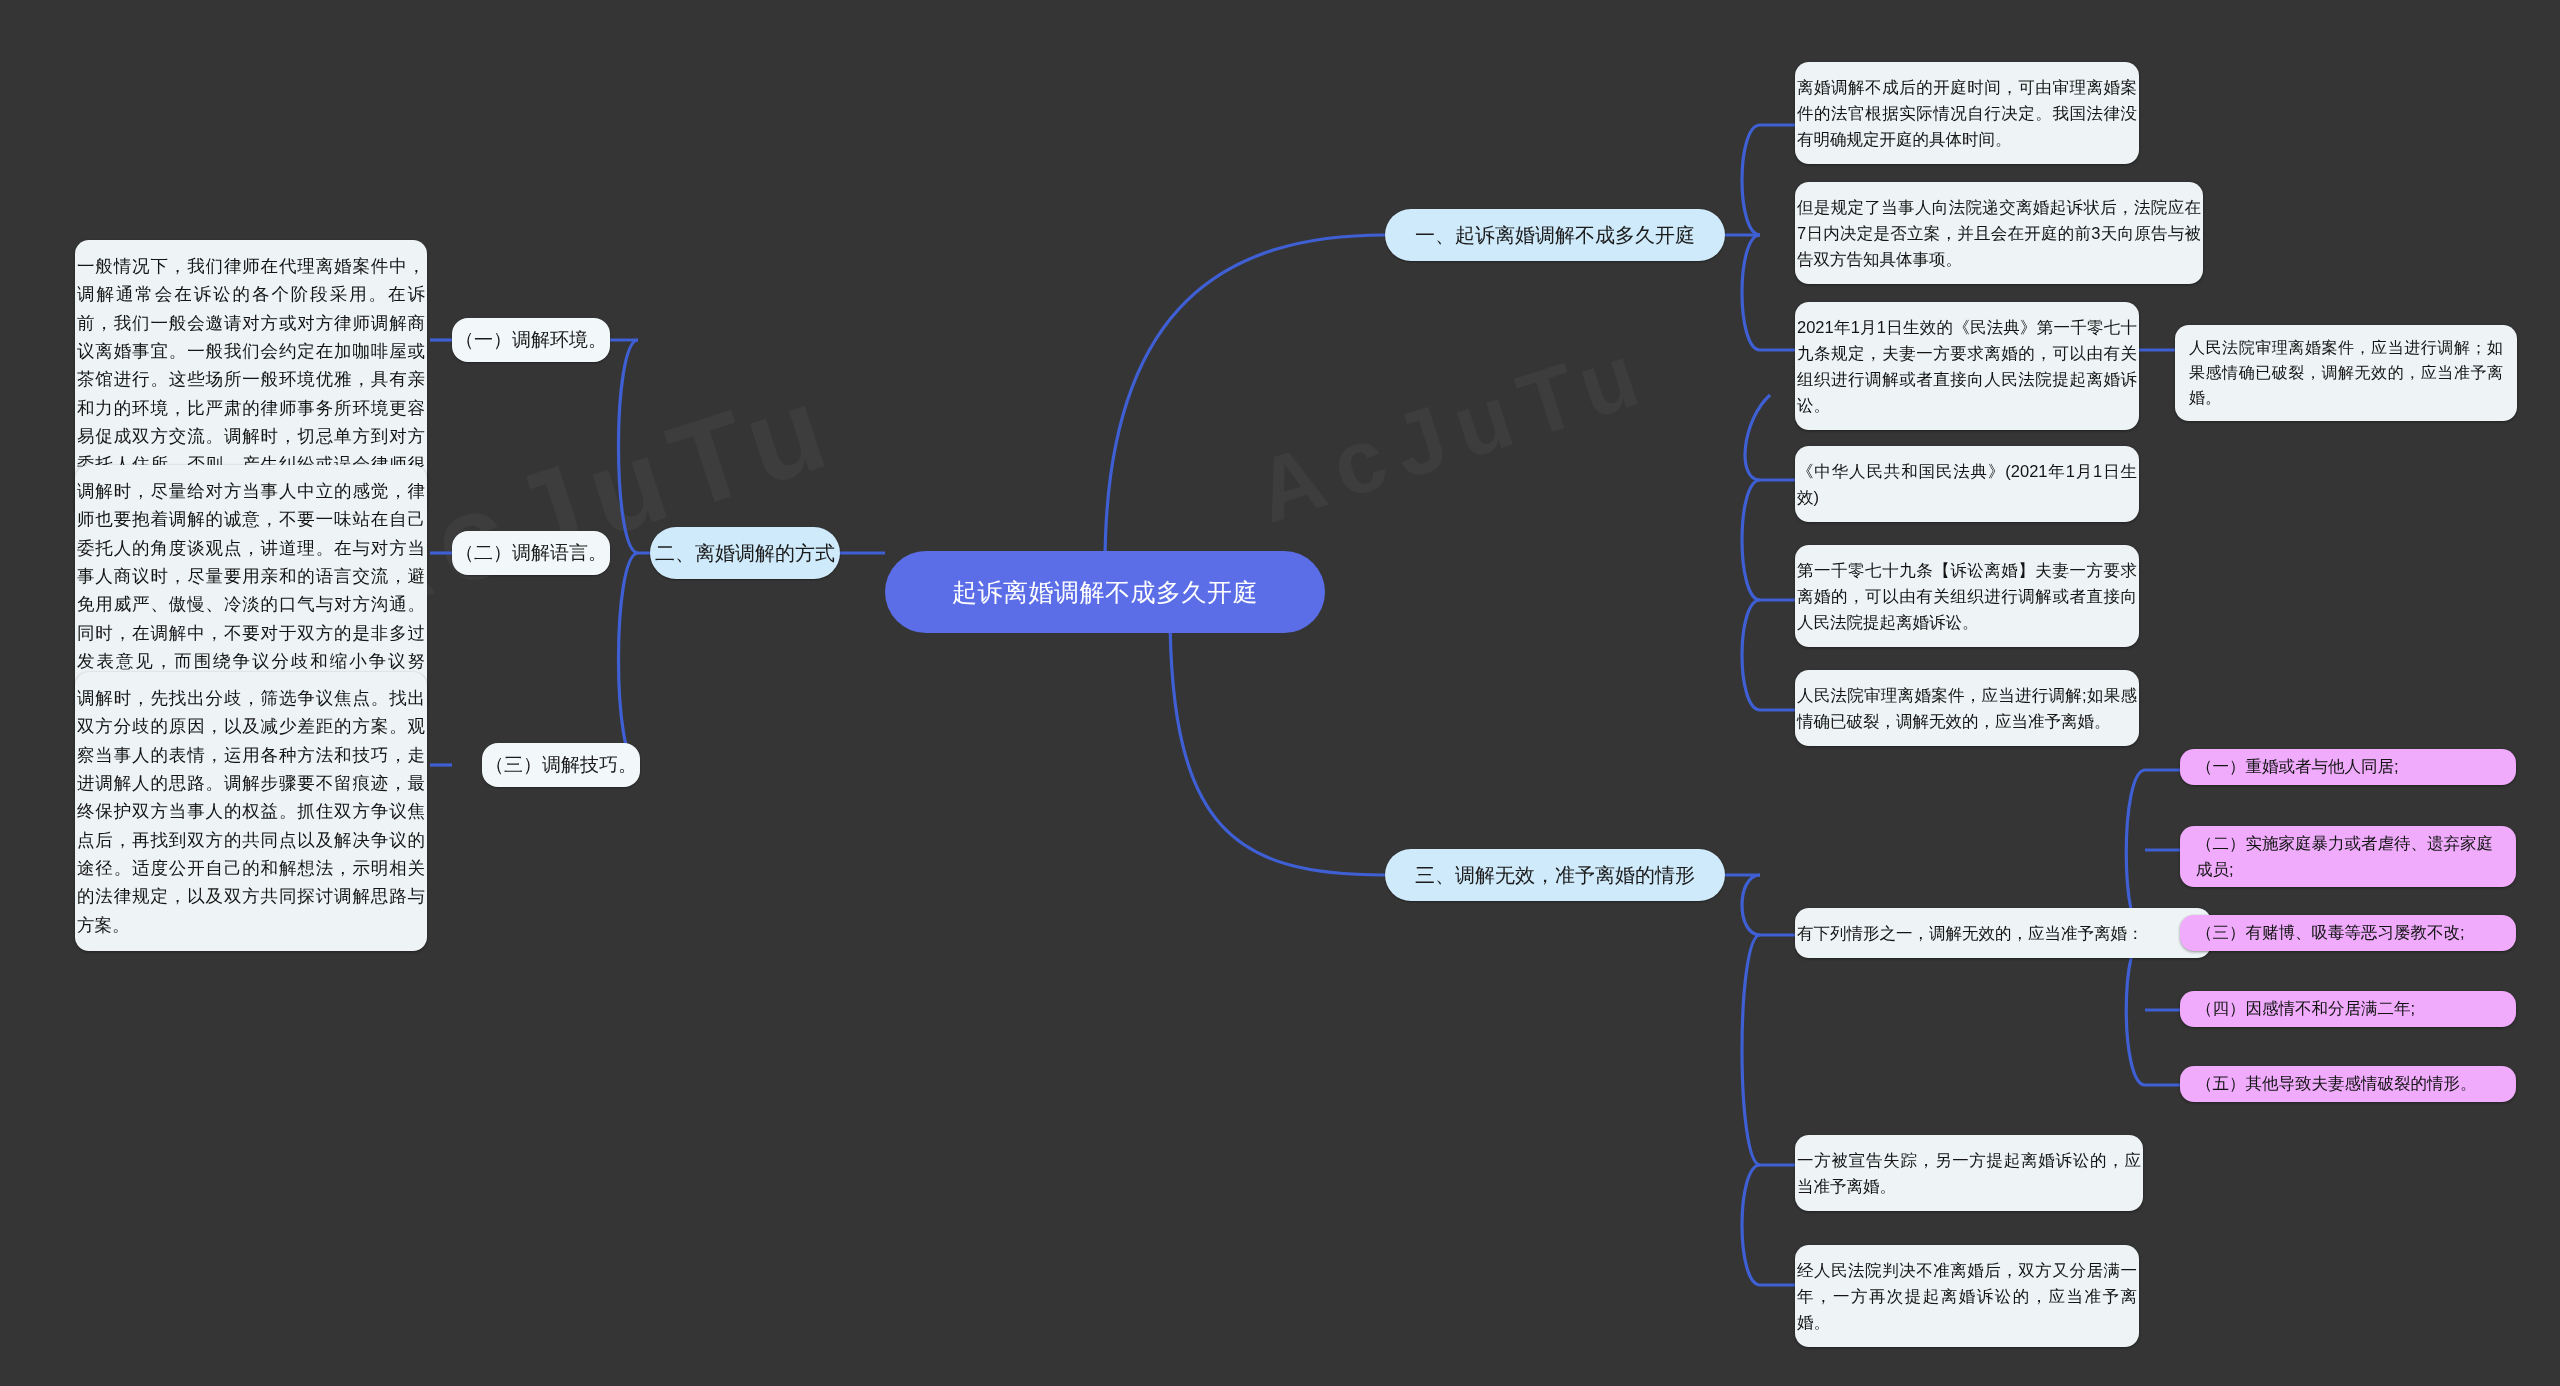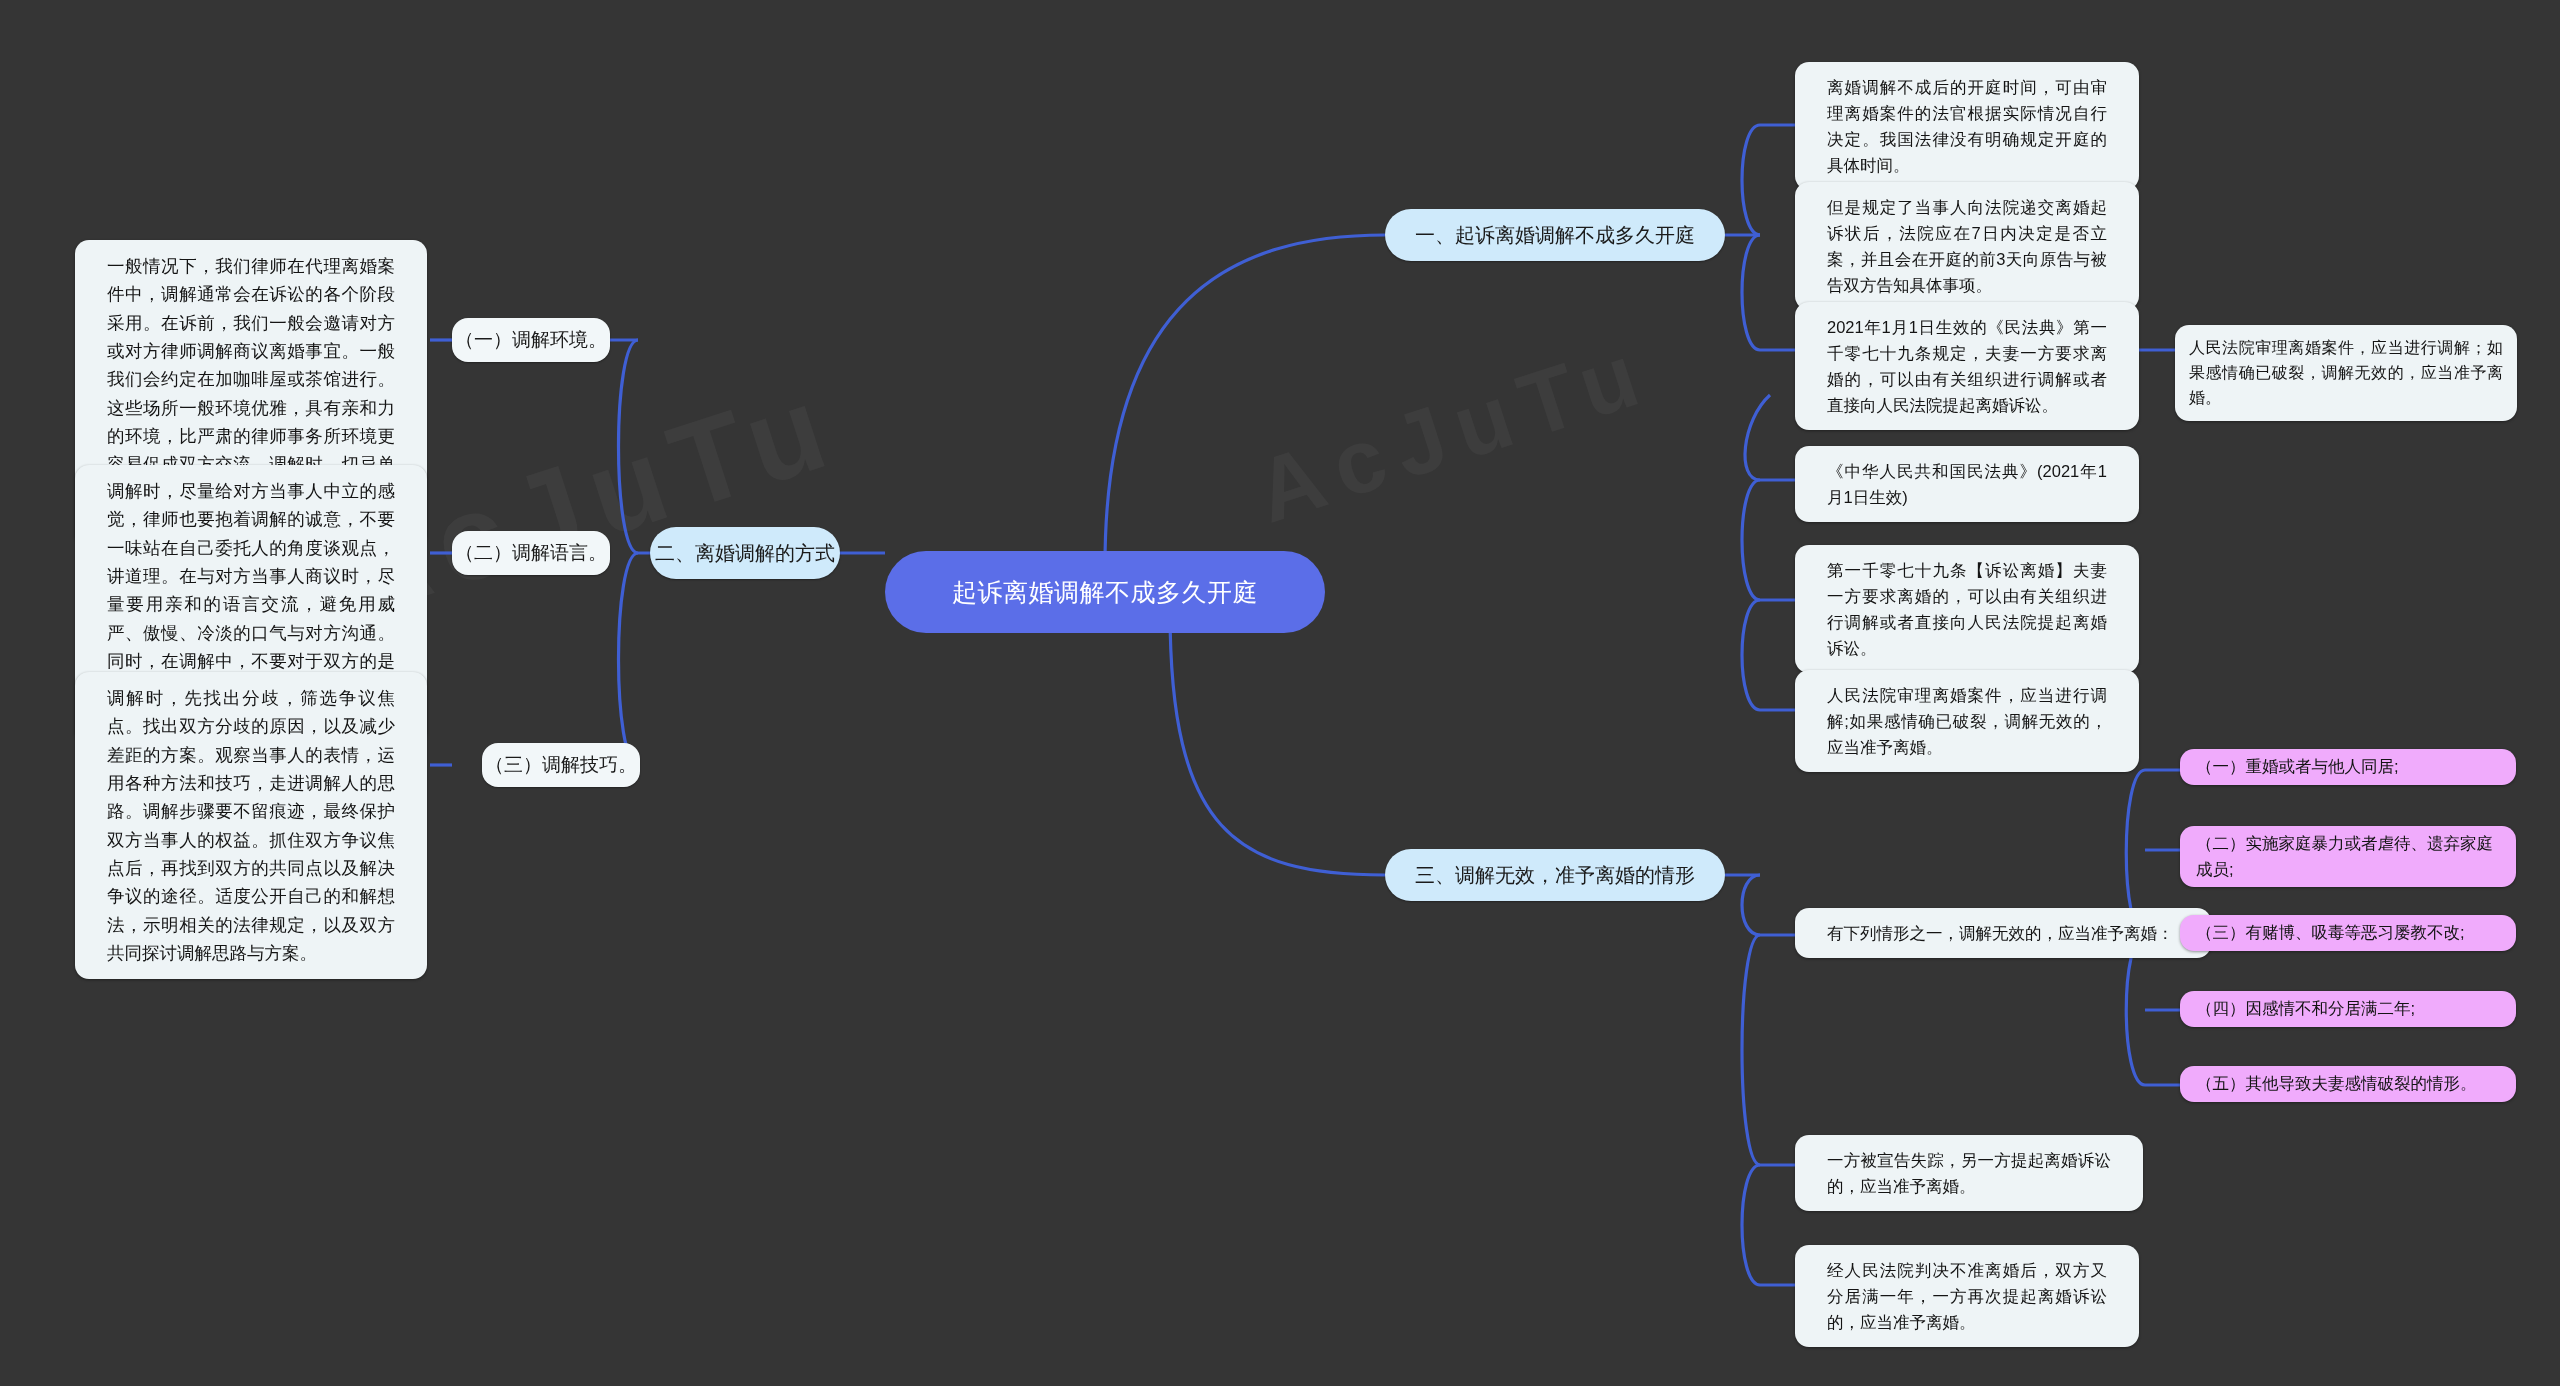"离婚调解不成后的开庭时间，可由审理离婚案件的法官根据实际情况自行决定。我国法律没" .card { padding: 12px 32px -> 12px 2px }
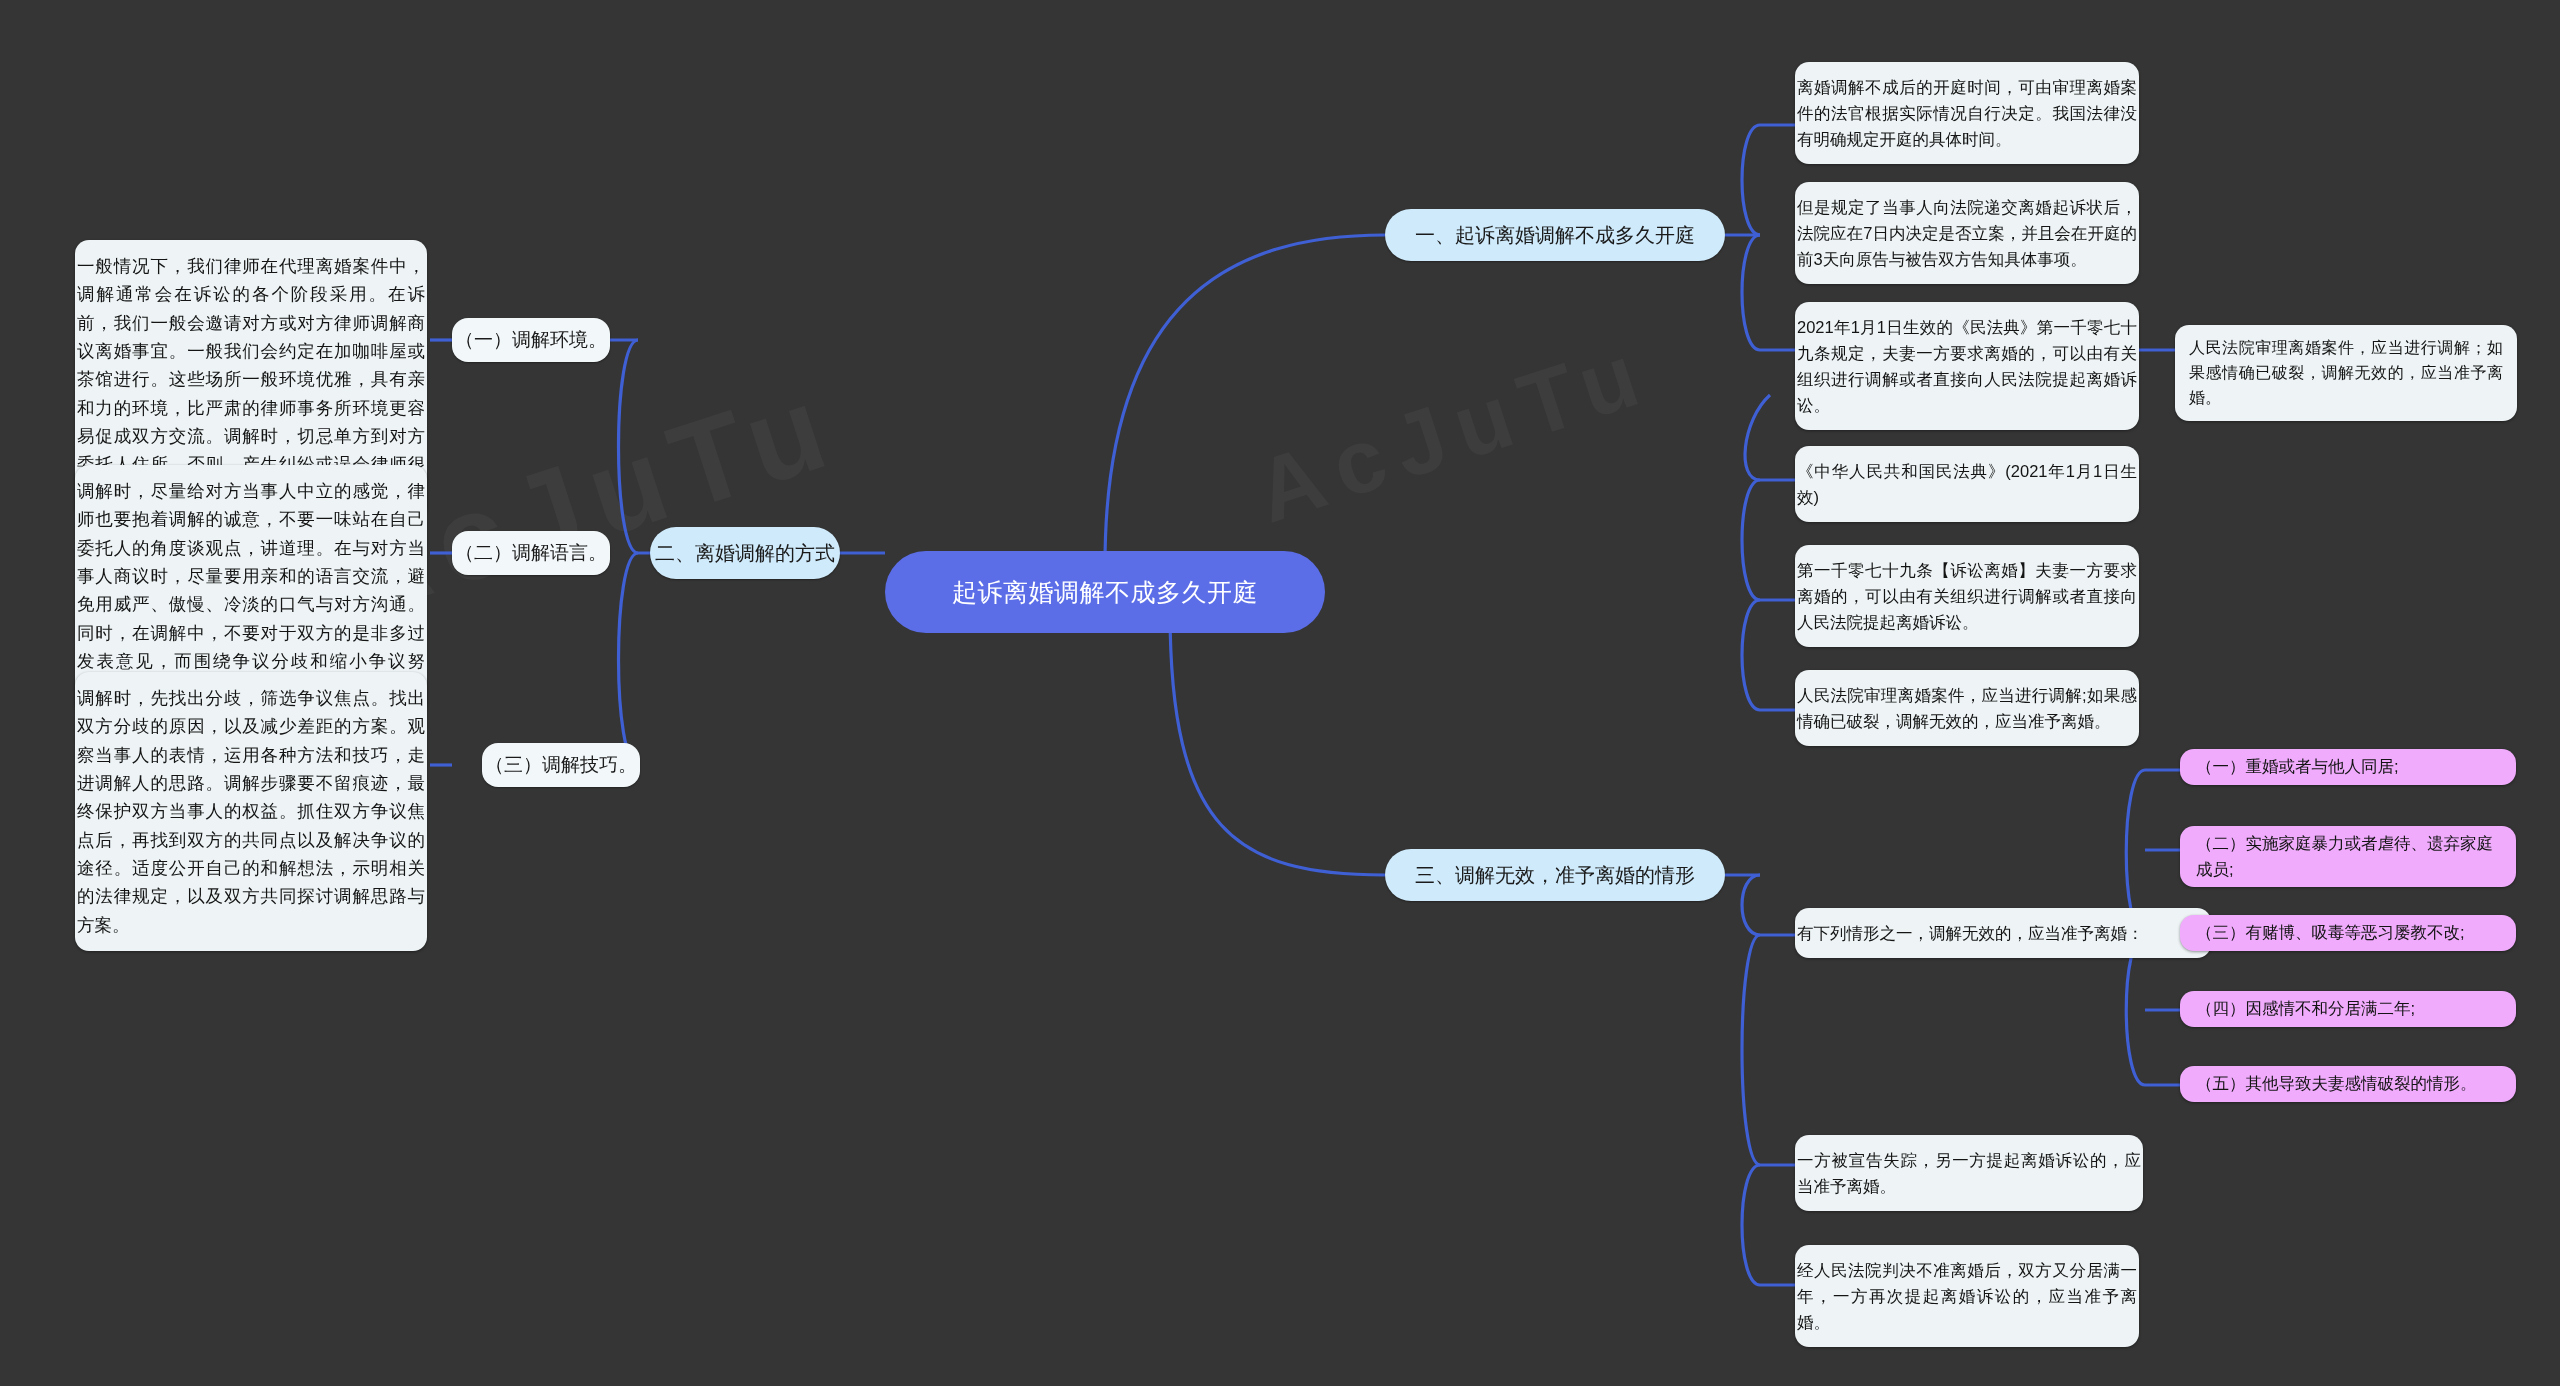"但是规定了当事人向法院递交离婚起诉状后，法院应在7日内决定是否立案，并且会在开庭" div.node { width: 344px -> 408px }
